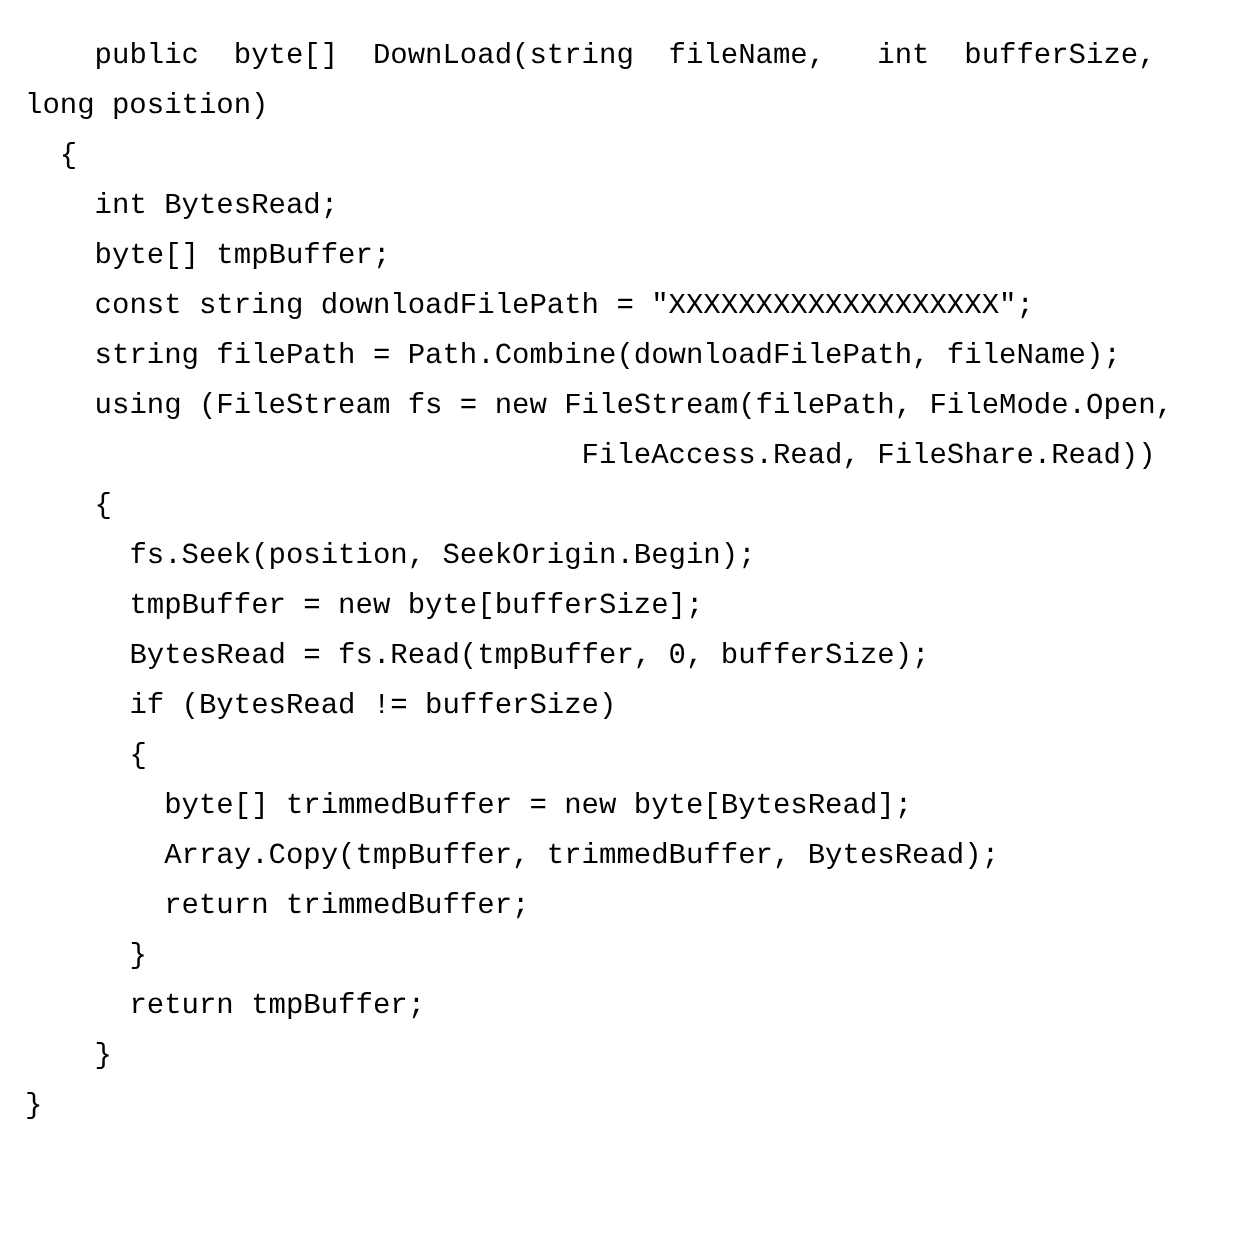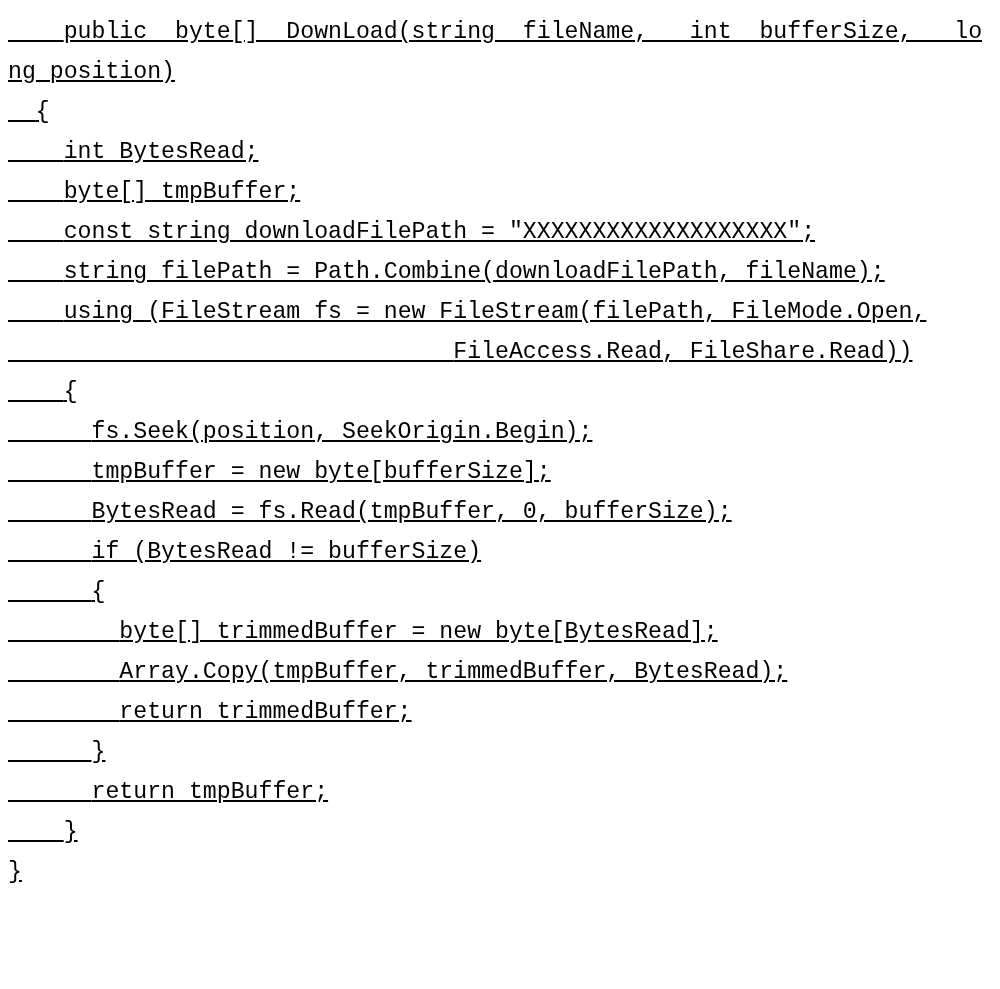"public byte[] DownLoad(string fileName," pre.code { margin: 4px -> 16px; text-decoration: underline -> none }
